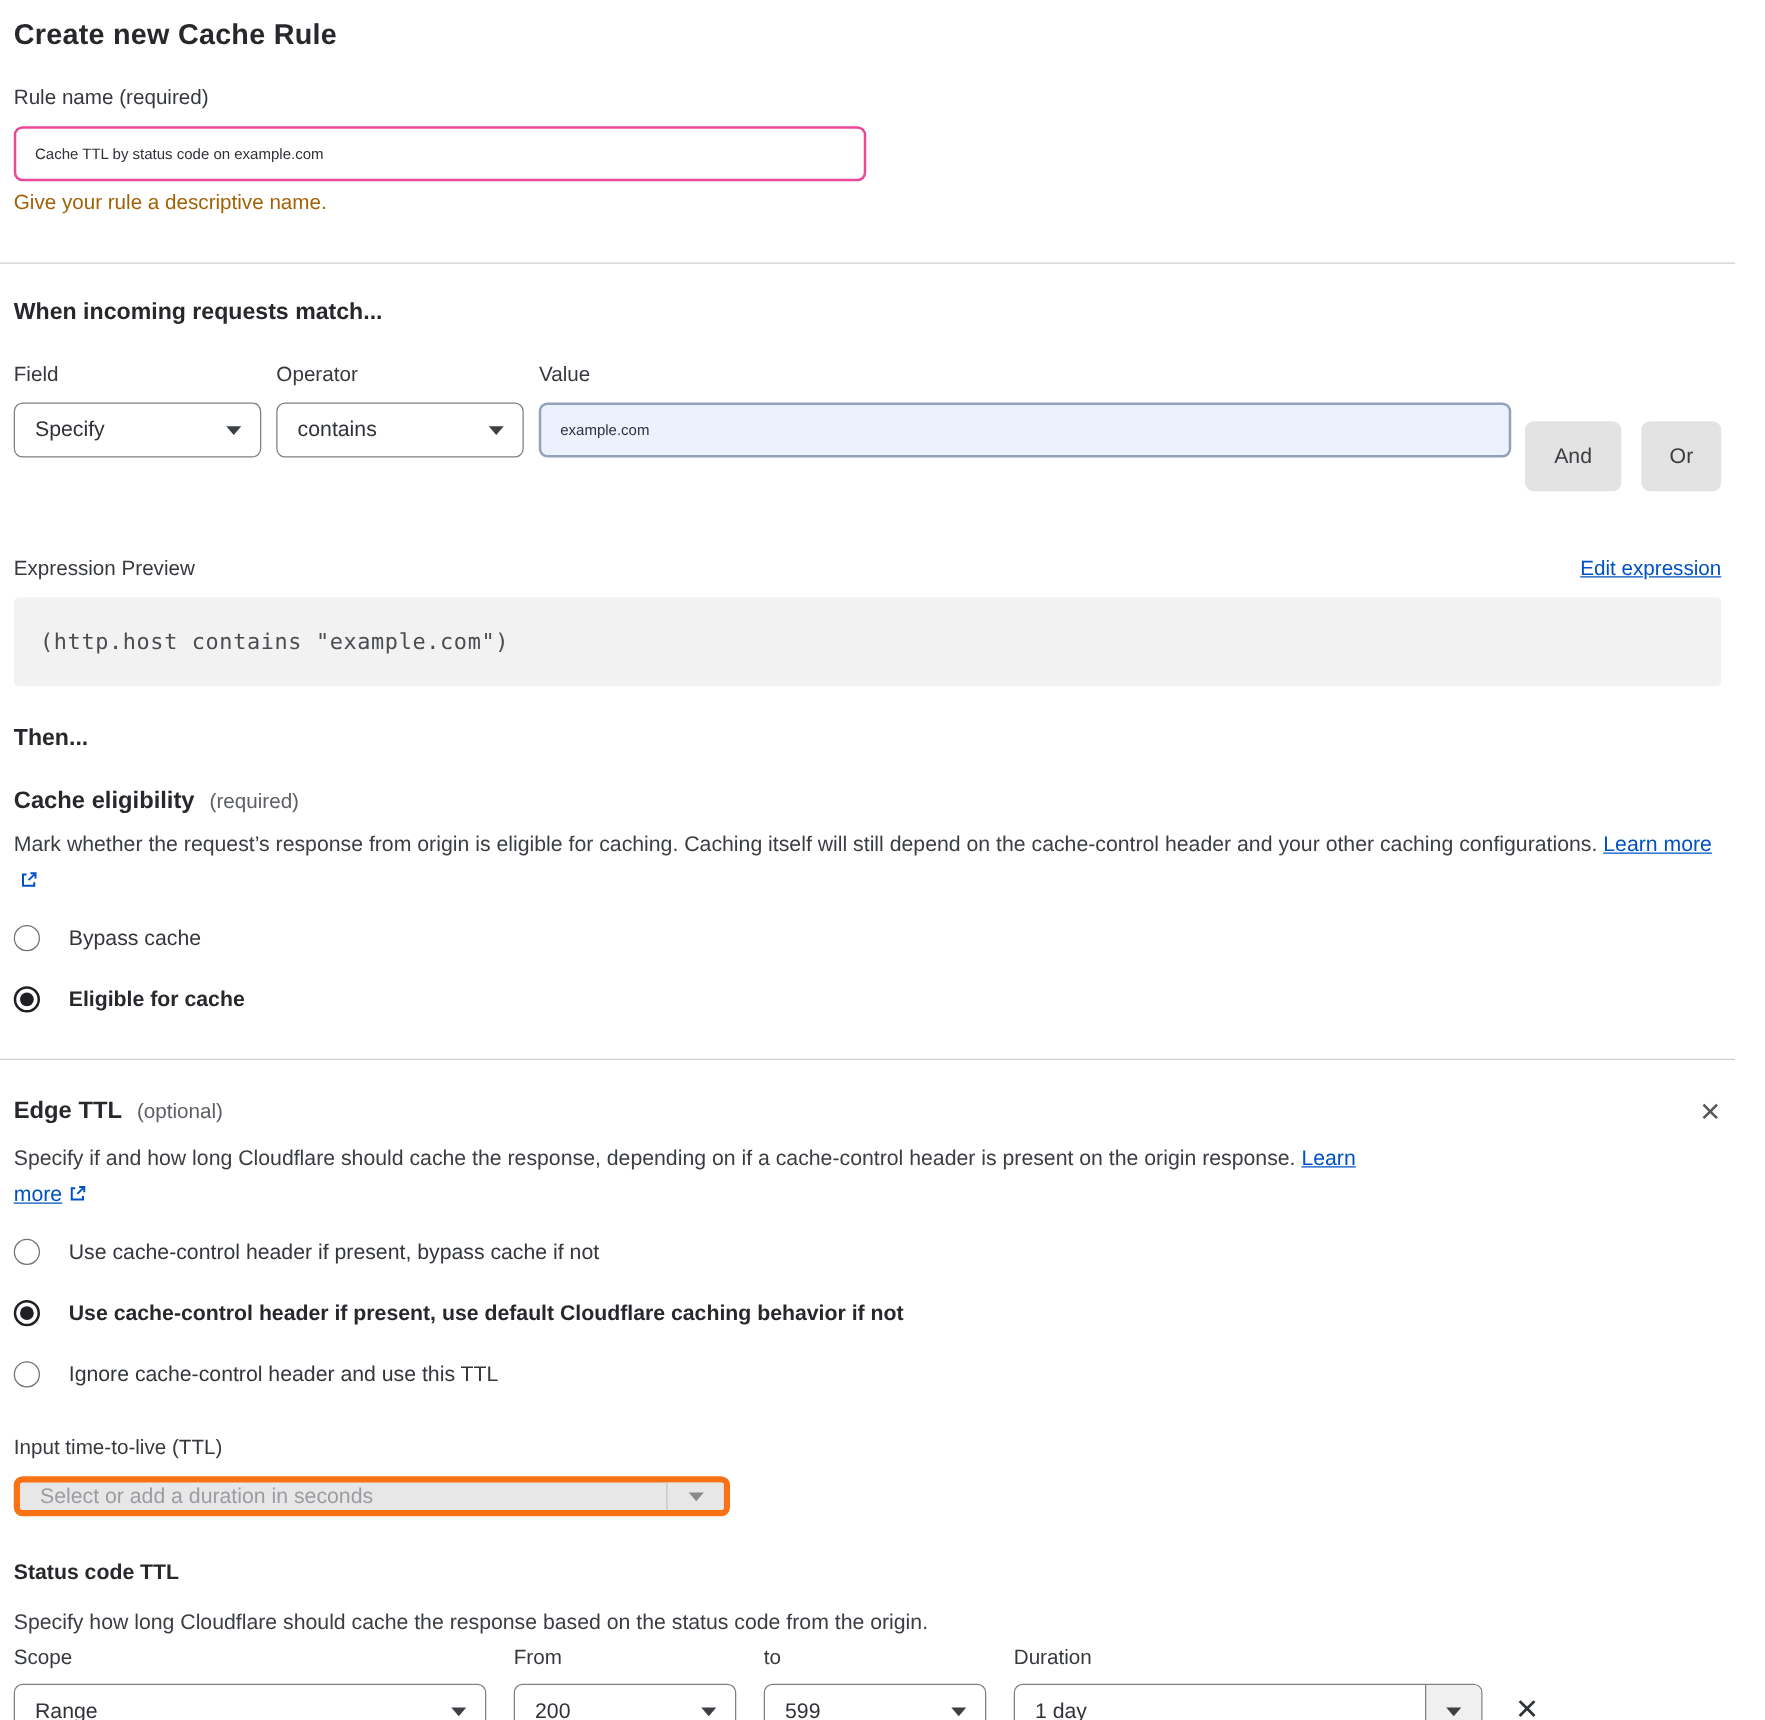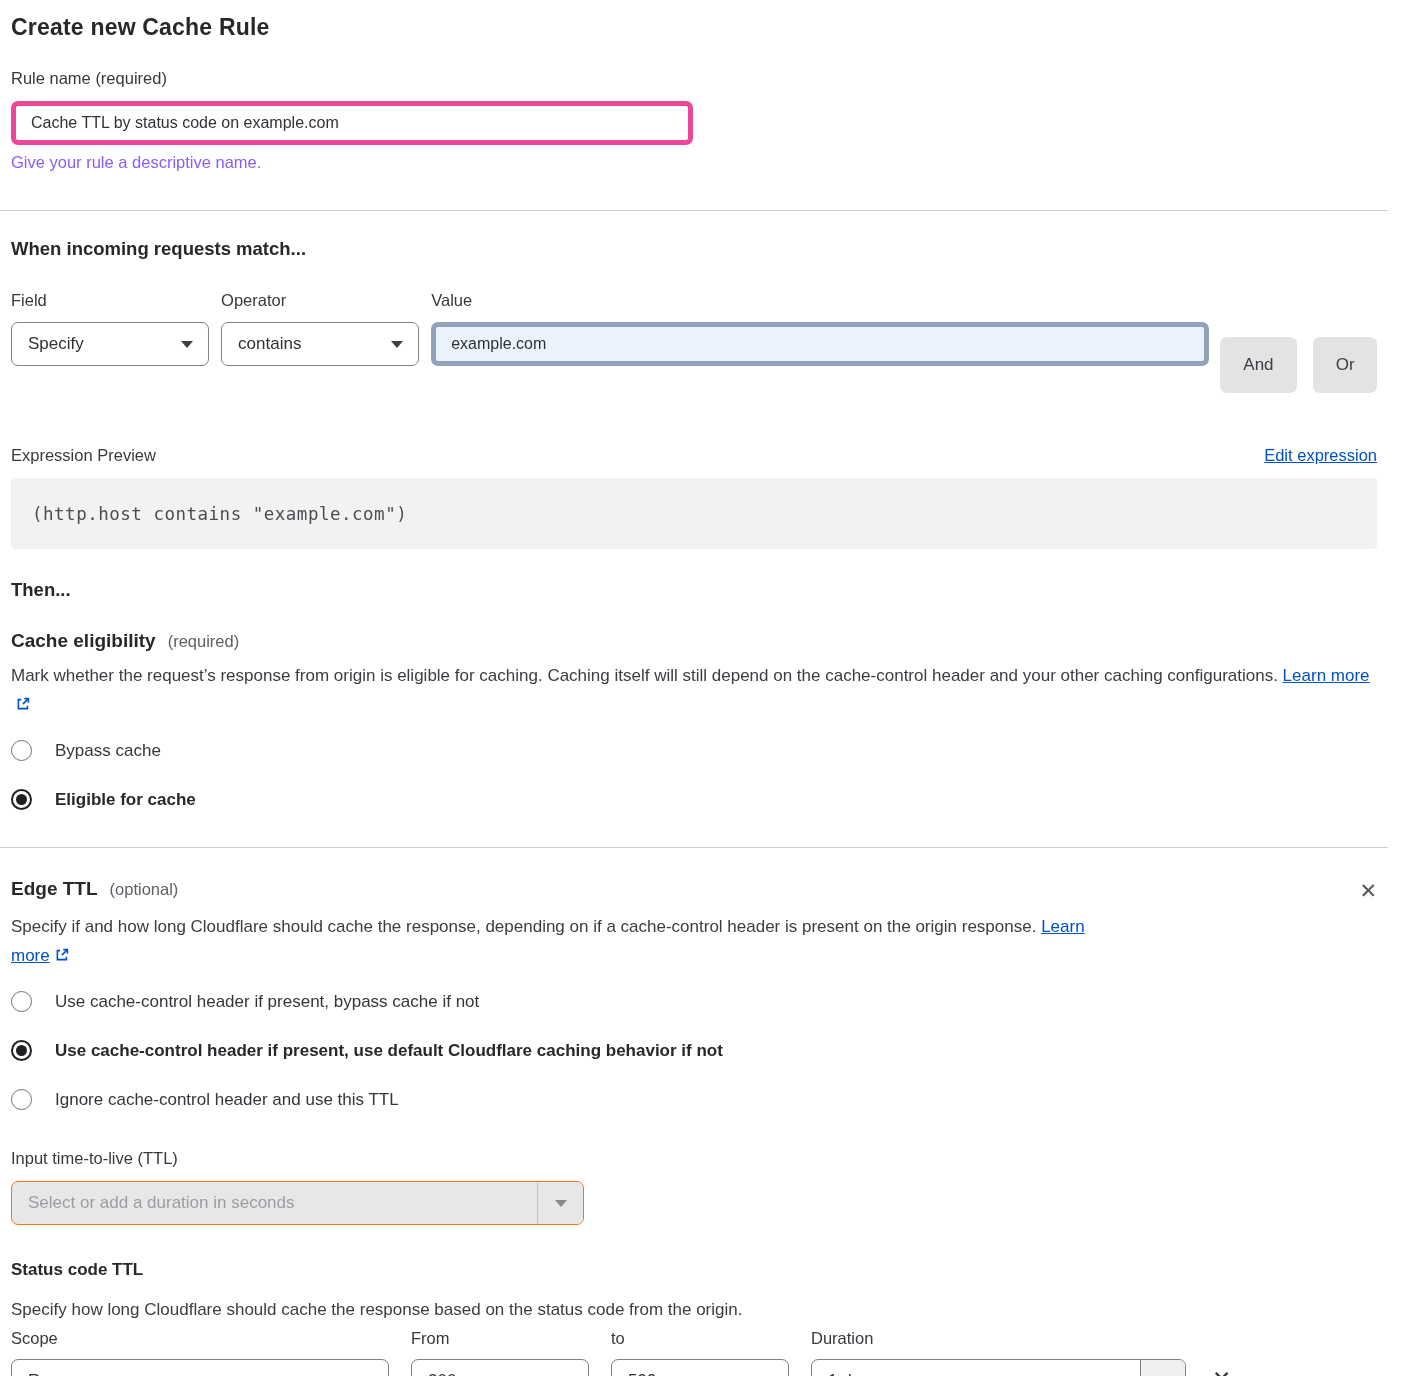"Cache TTL by status code" .text-input { border: 5px solid #ec4899 -> 2px solid #ec4899; font-size: 16px -> 12px }
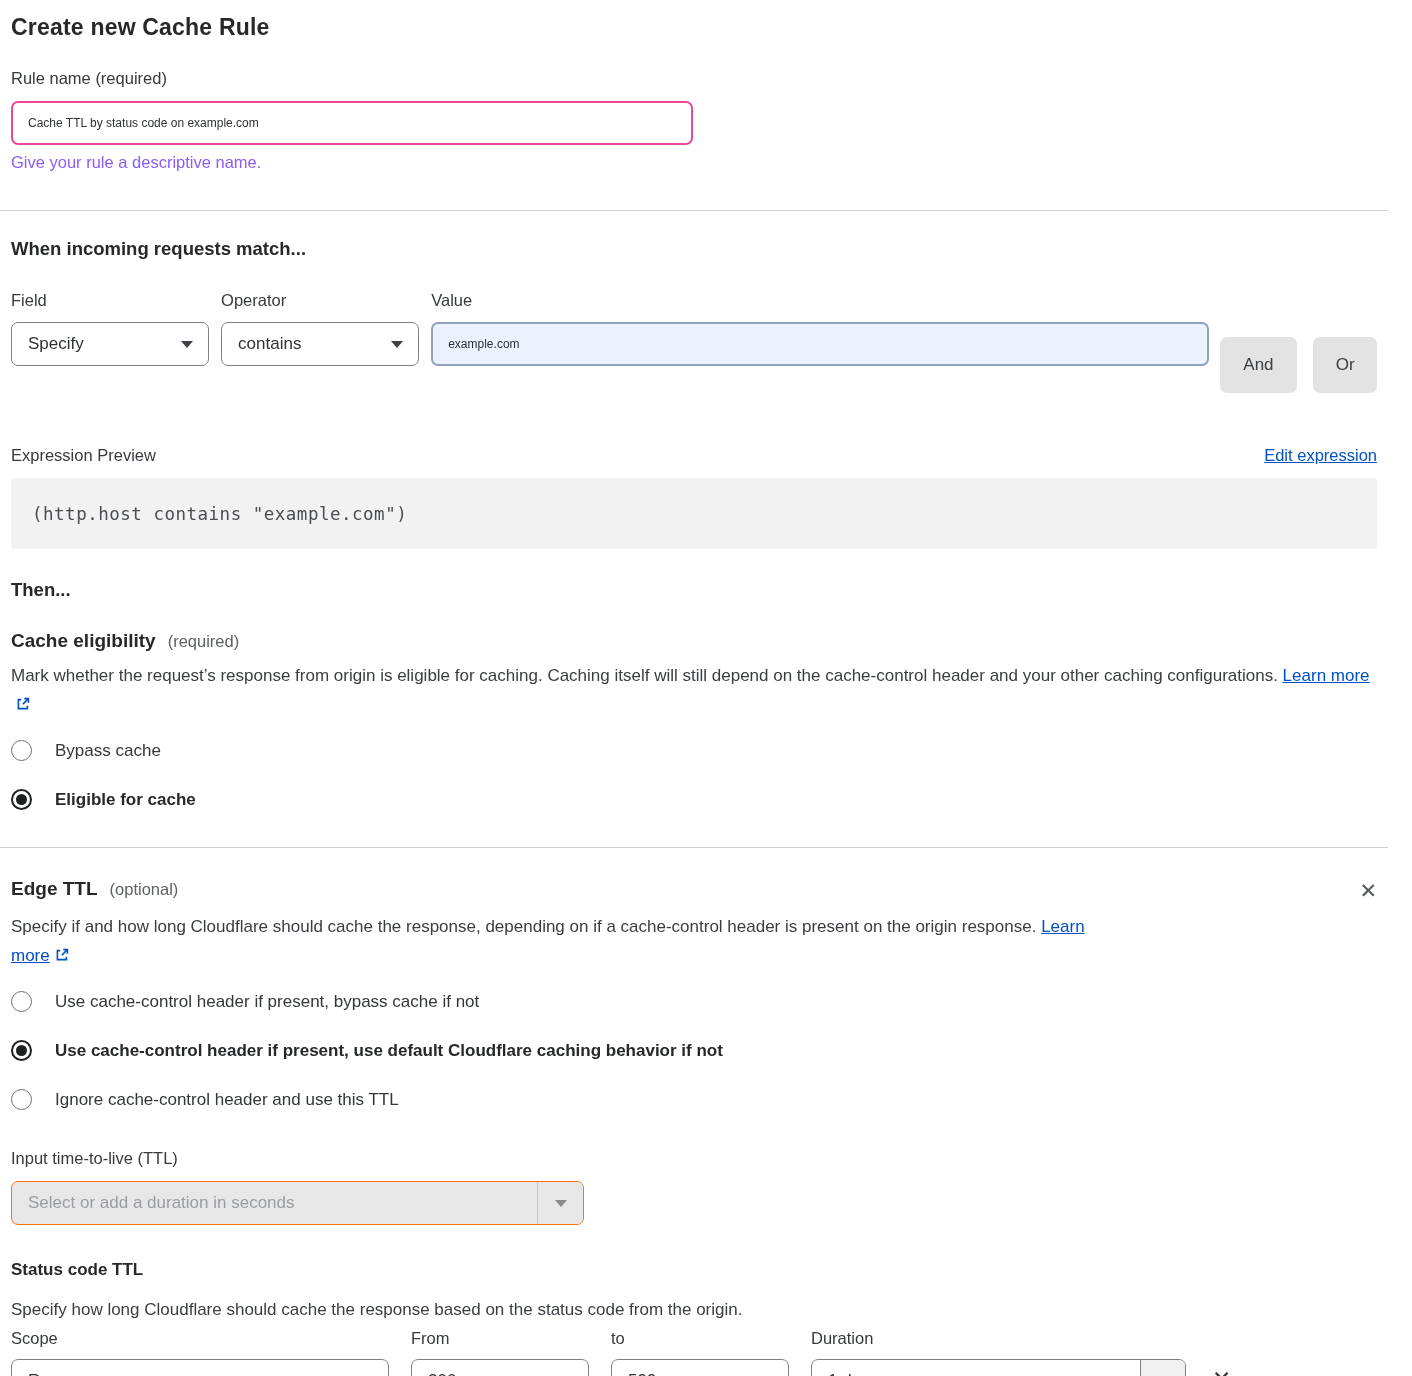"Give your rule a descriptive" .help { color: #8b5cf6 -> #a16207 }
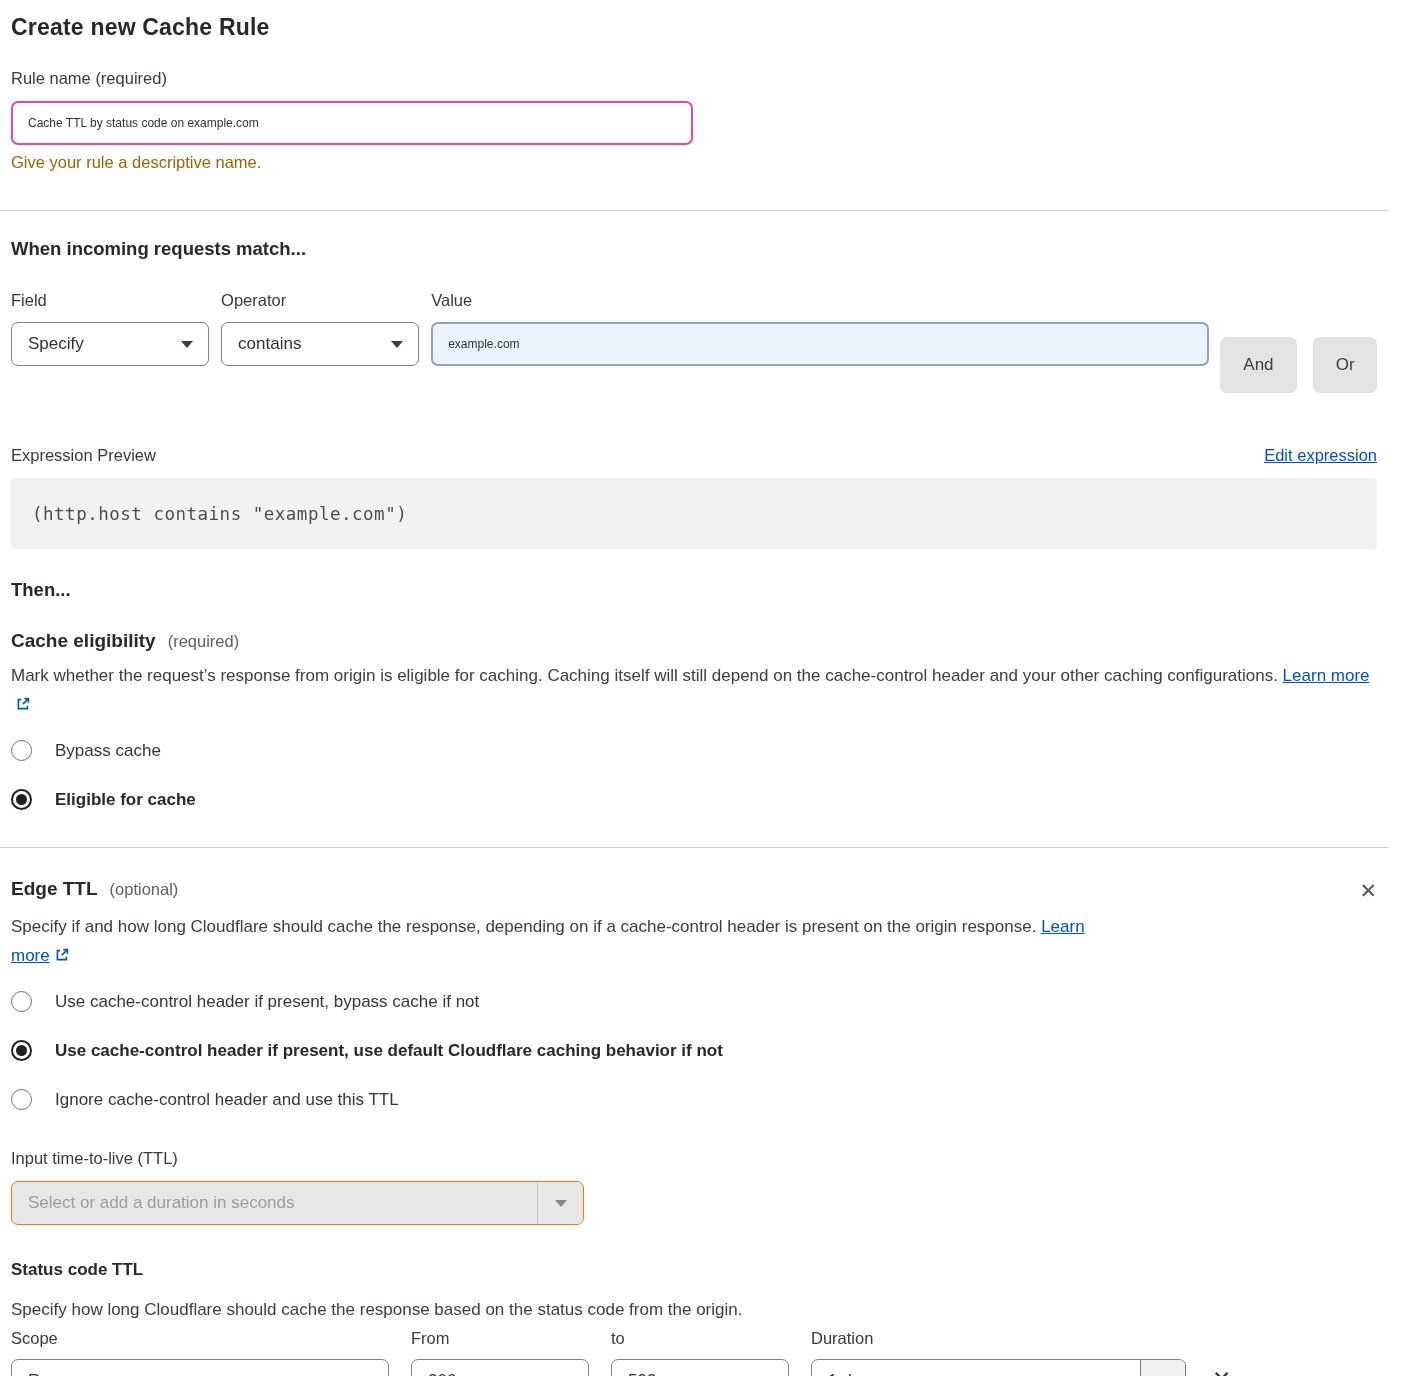"Select or add a duration" .combo { border: 1px solid #f97316 -> 5px solid #f97316; height: 44px -> 32px }
